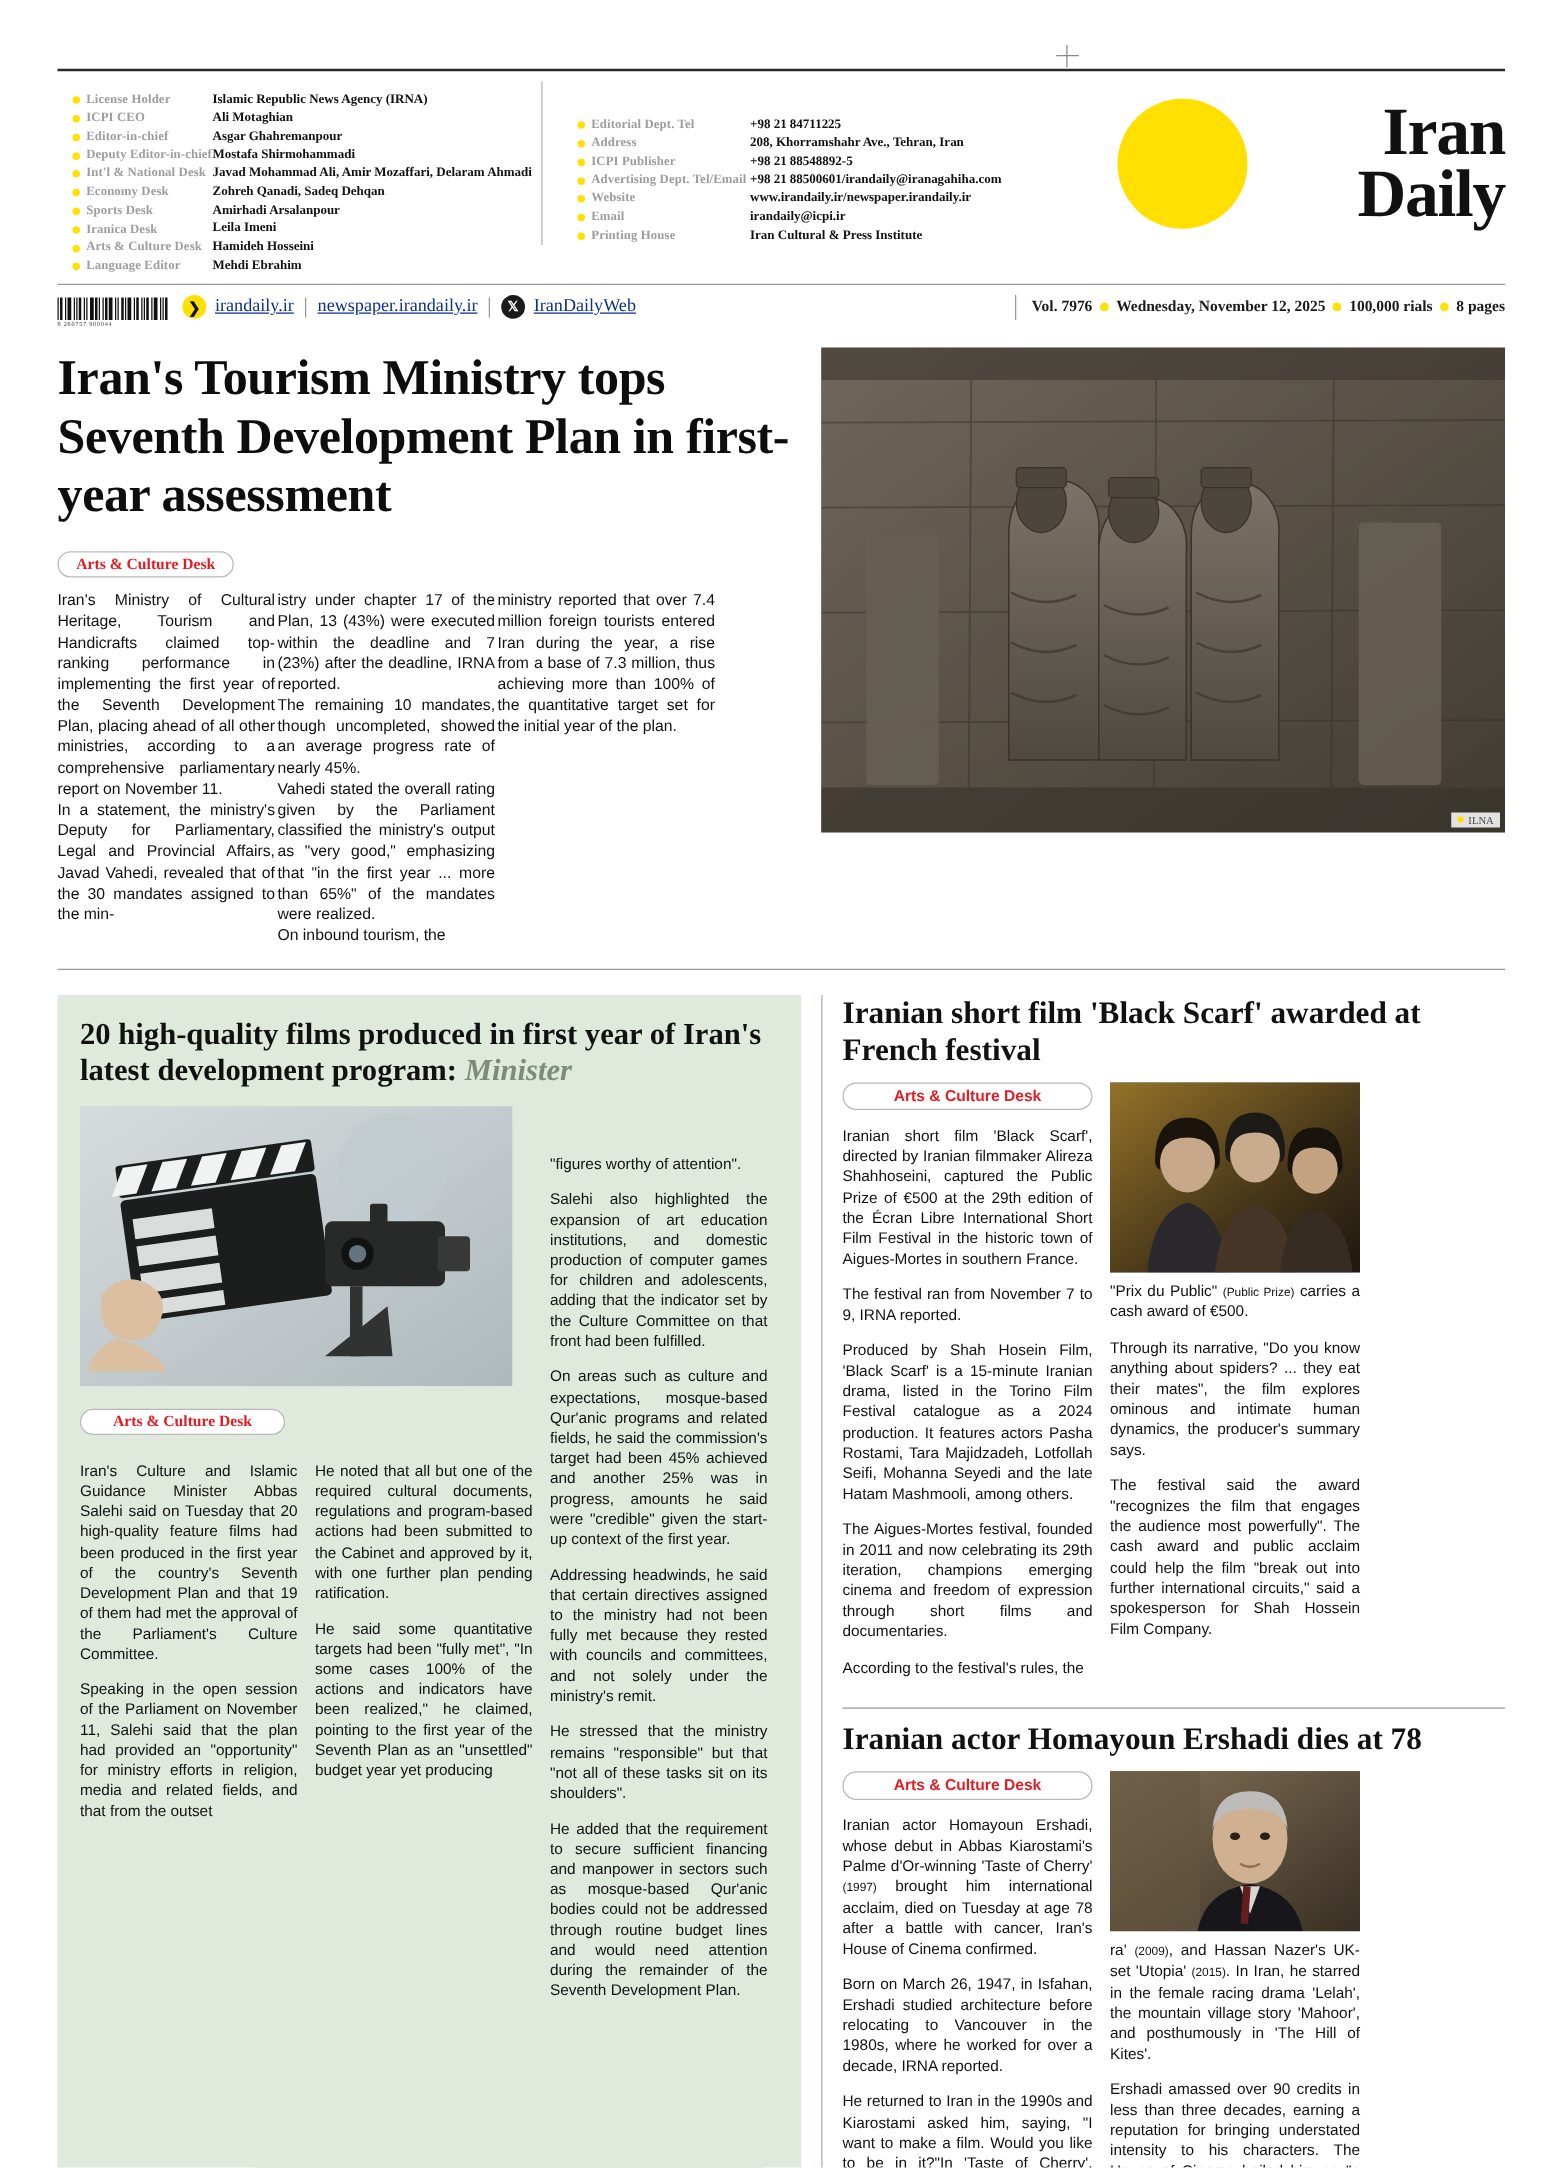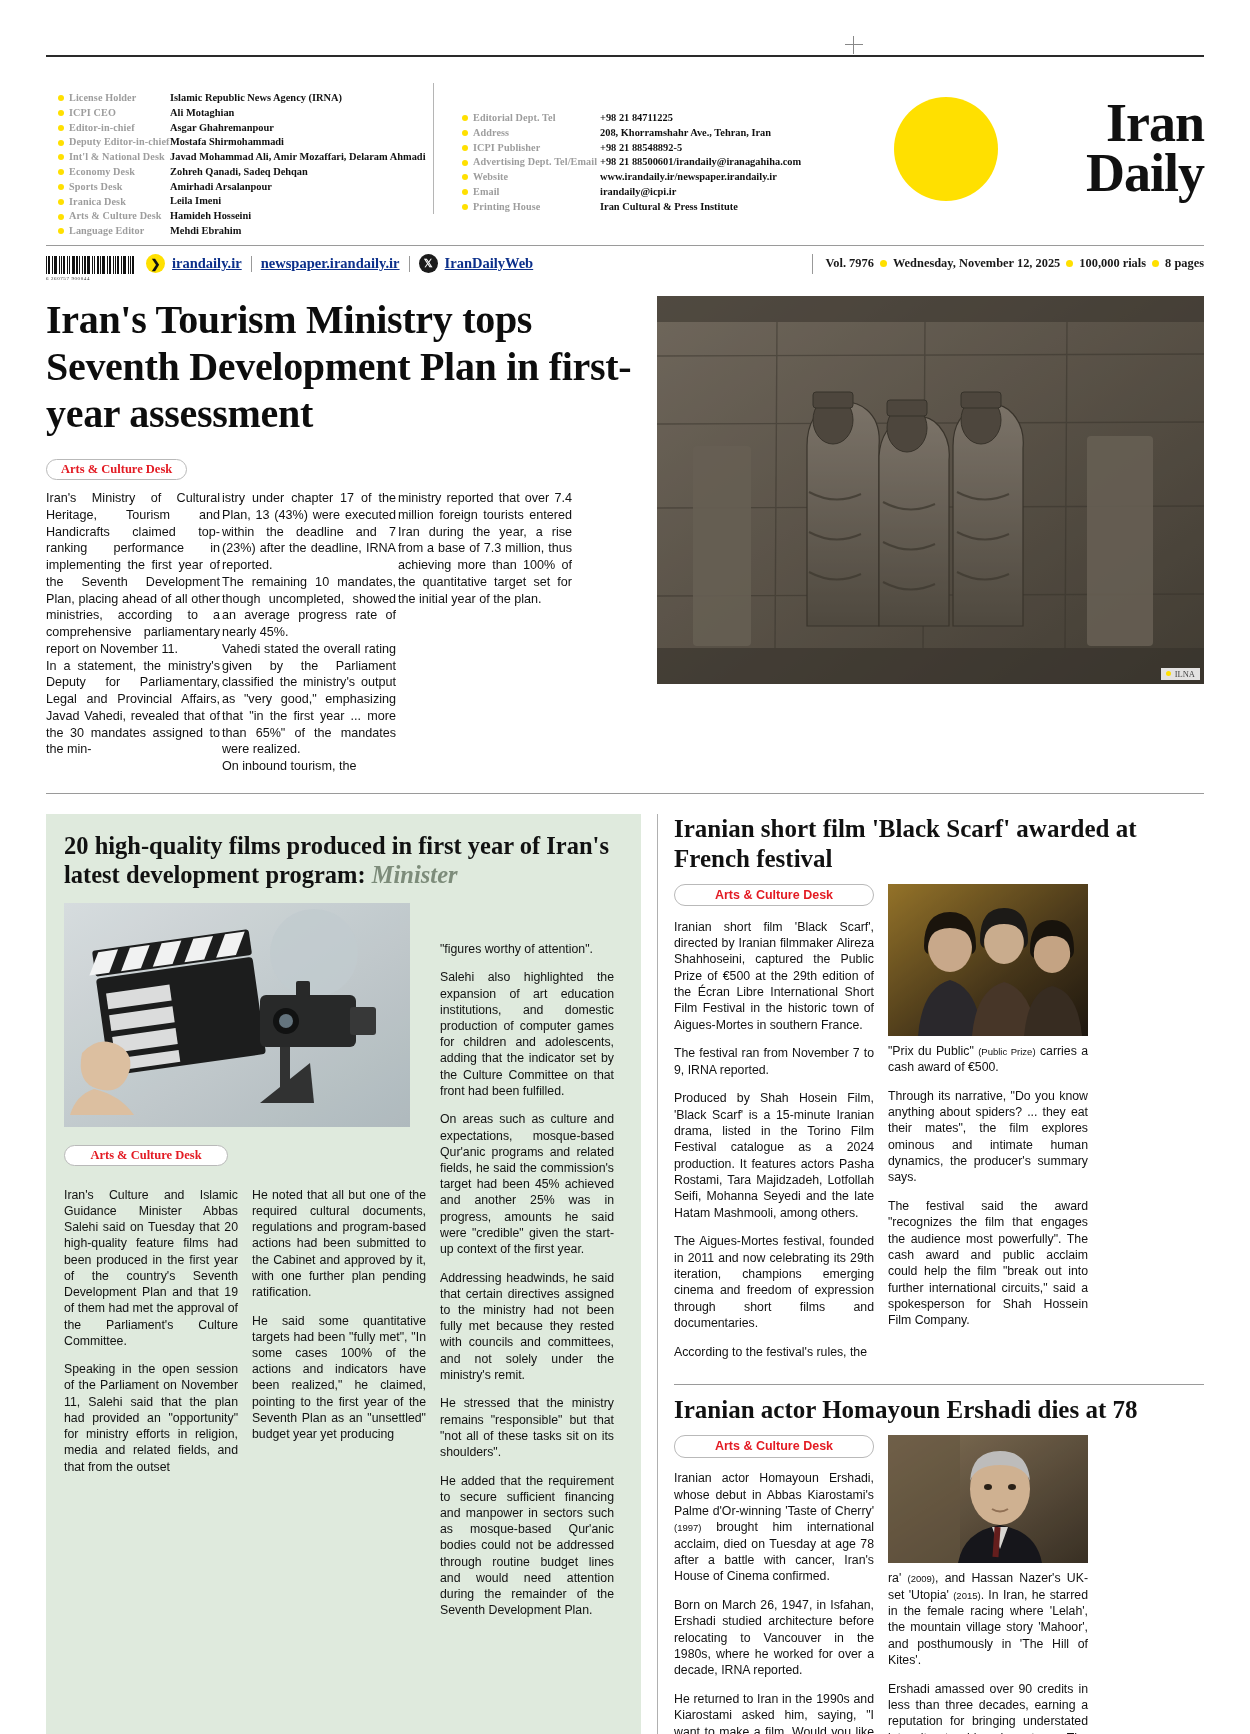"License Holder" .masthead { padding-top: 26px -> 8px }
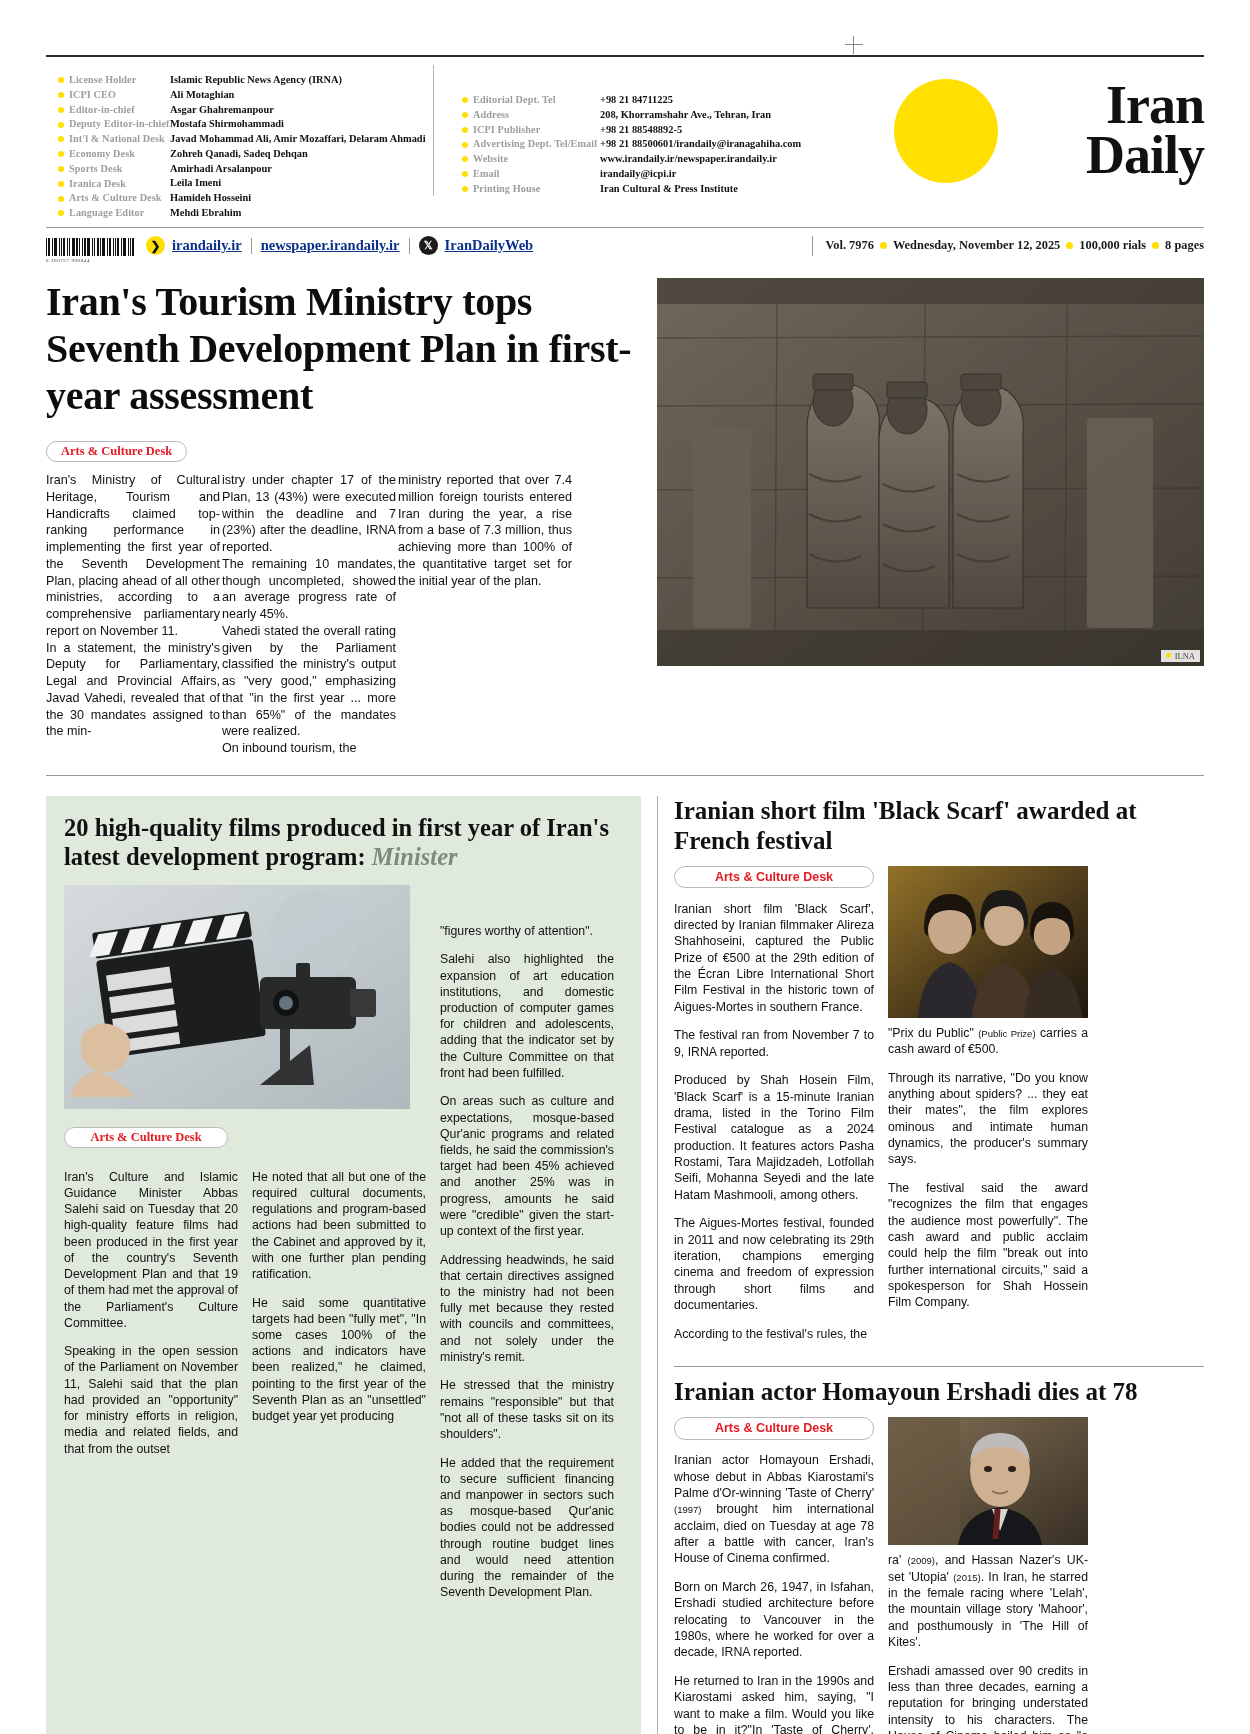"irandaily.ir" .navlink { font-weight: bold -> normal }
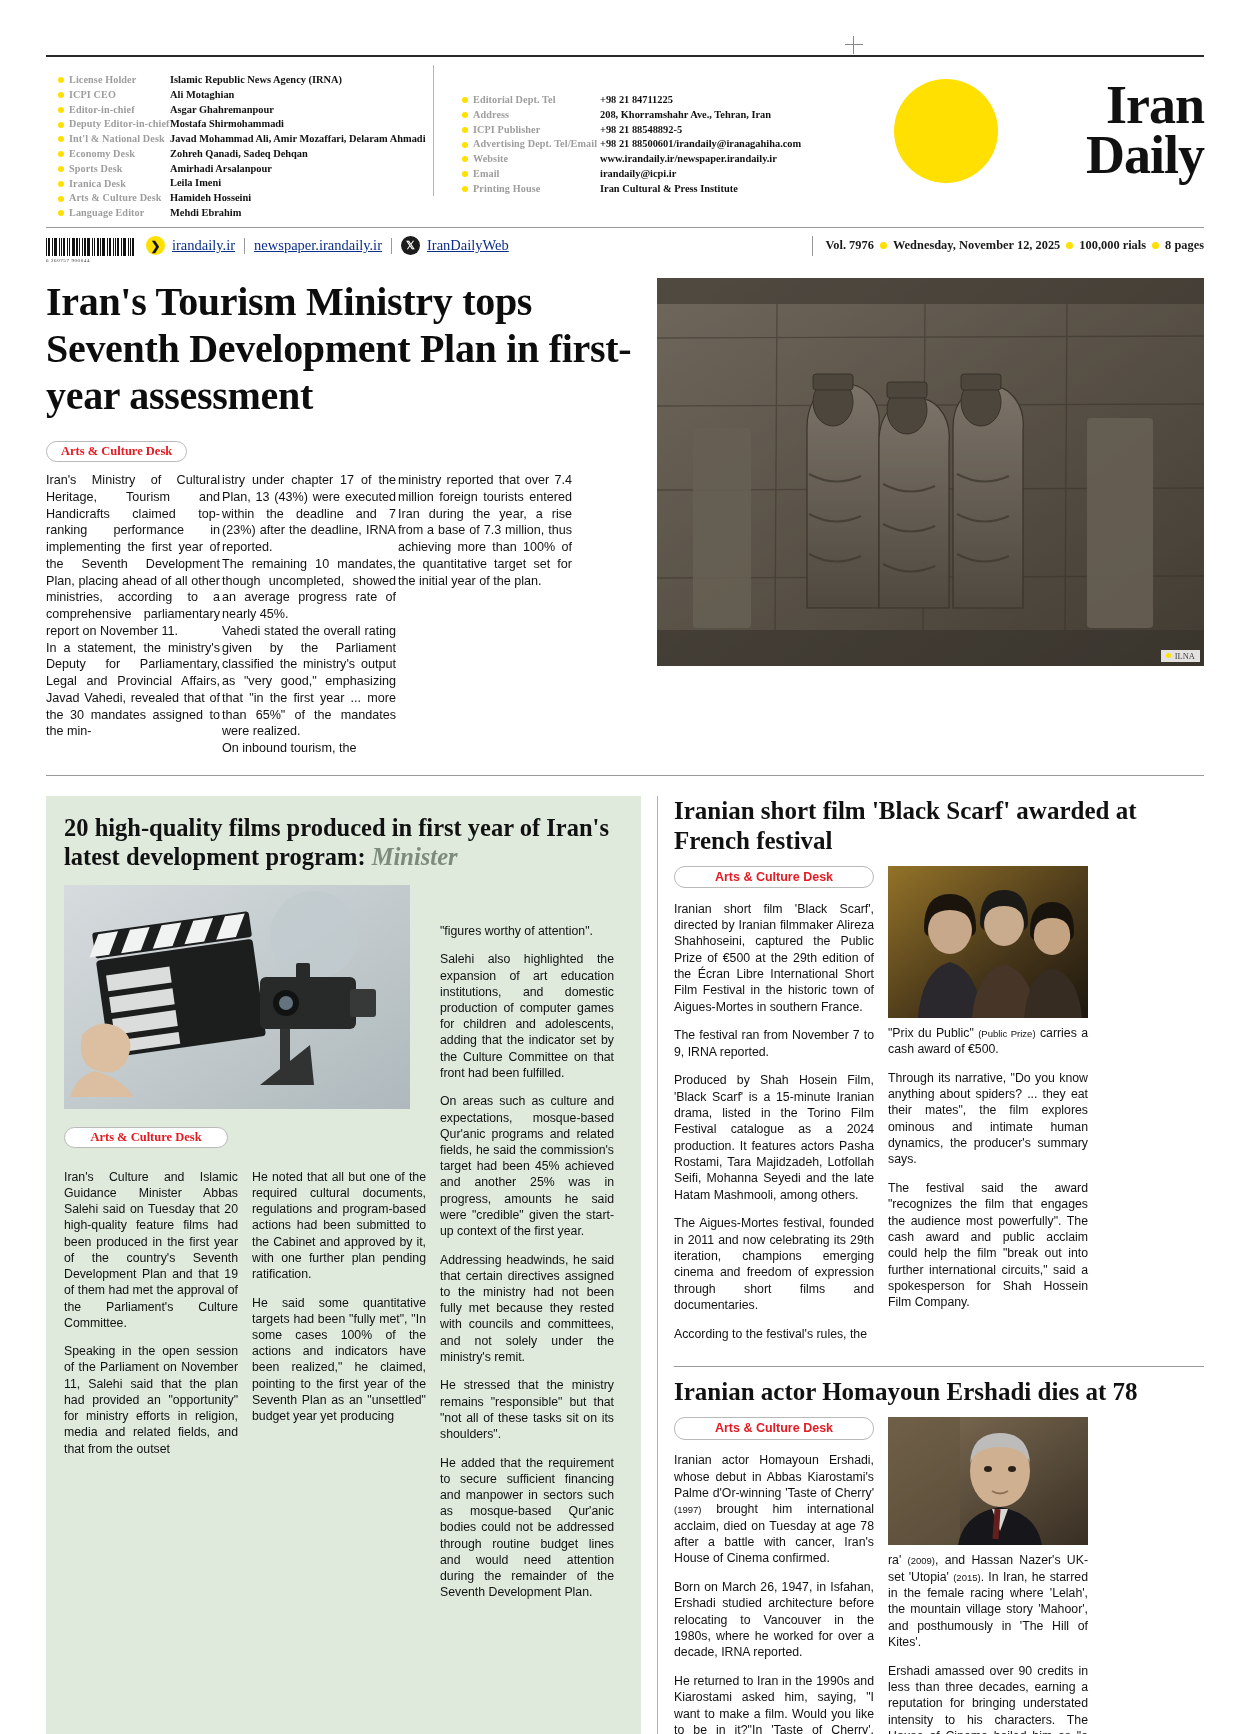". In Iran, he starred" span { text: where -> drama }
